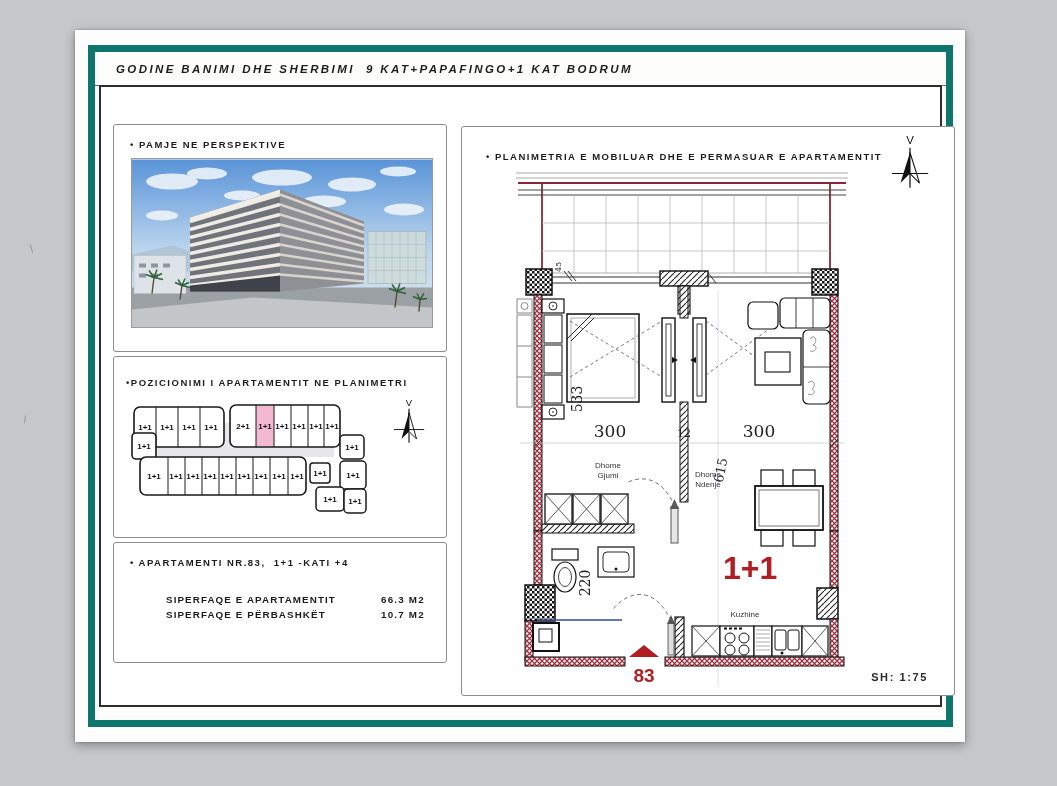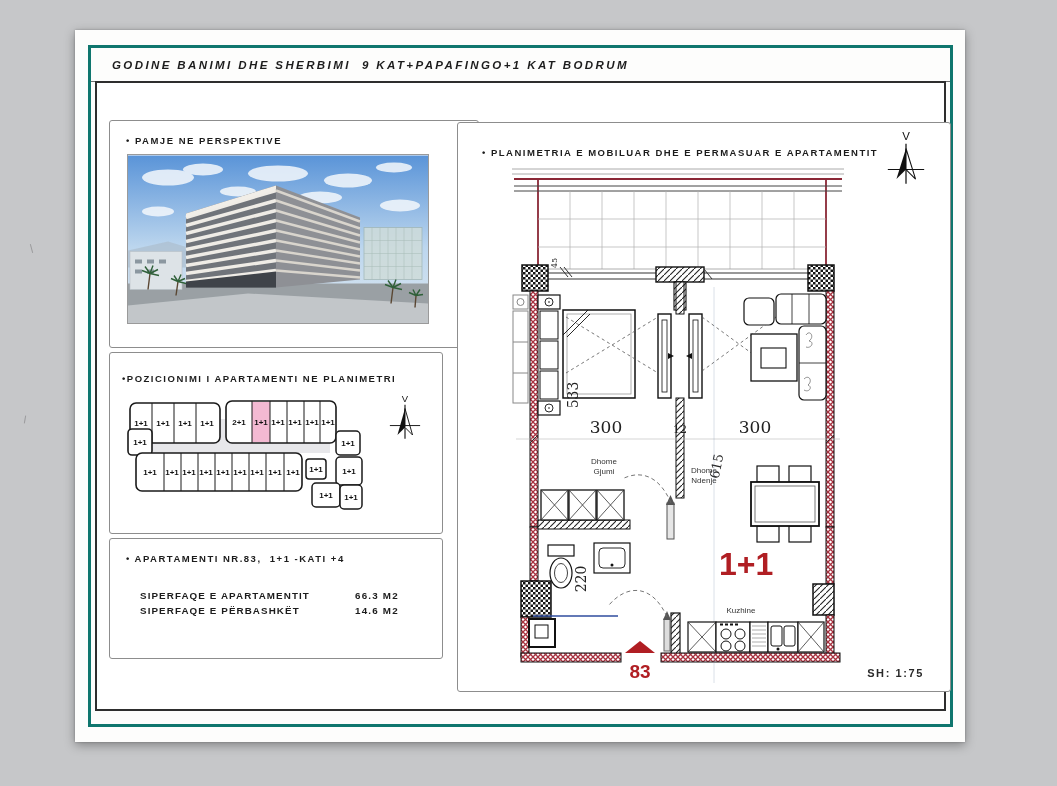"GODINE BANIMI DHE SHERBIMI 9" .outer-border { border: 3px solid #0f766e -> 7px solid #0f766e }
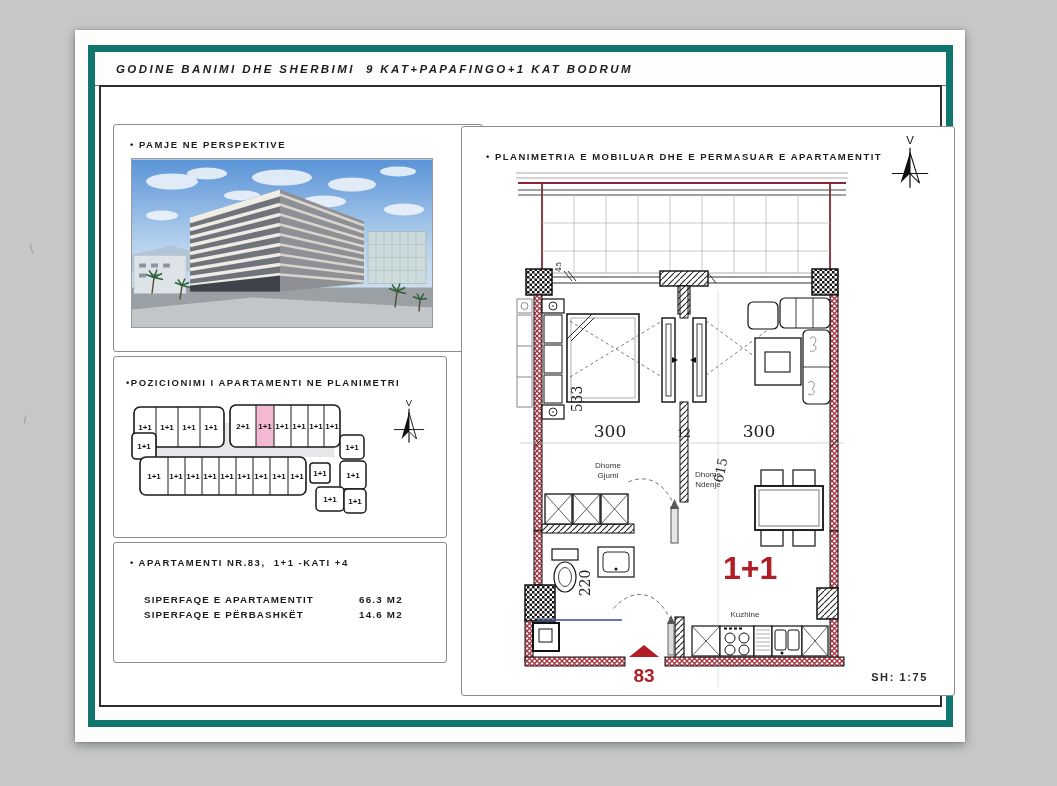"• PAMJE NE PERSPEKTIVE" .panel-a { padding-left: 36px -> none }
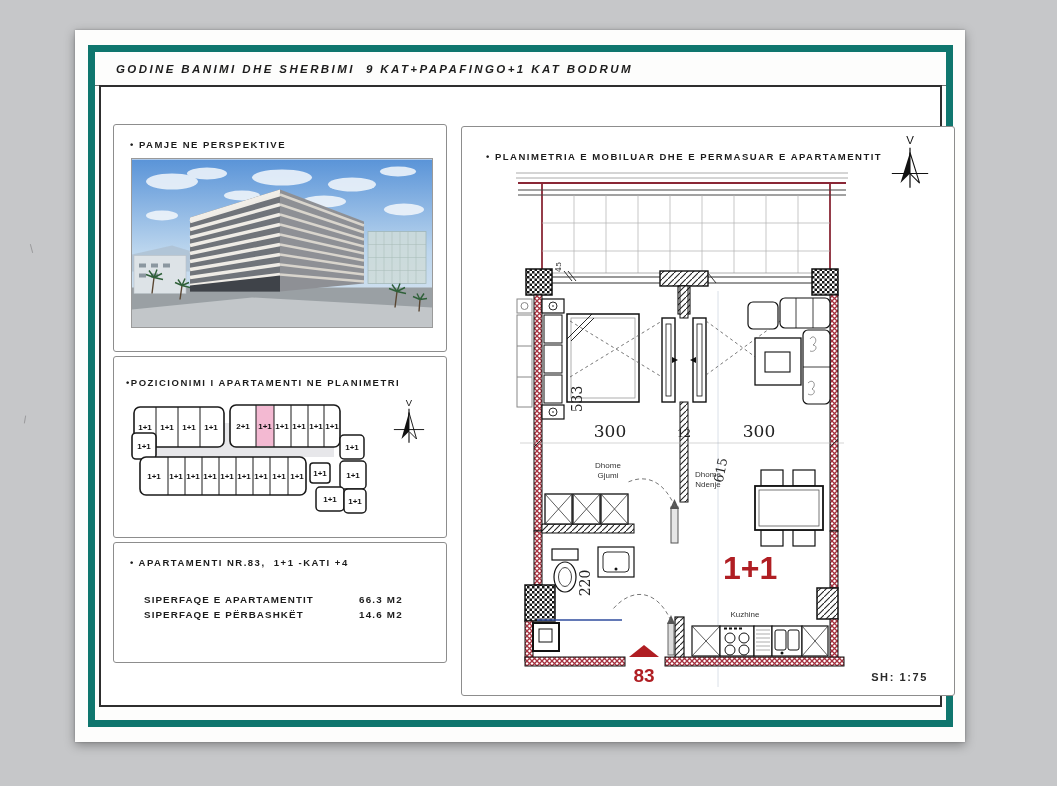"•POZICIONIMI I APARTAMENTI NE PLANIMETRI" div.panel-heading { text: APARTAMENTI -> APARTAMENTIT }
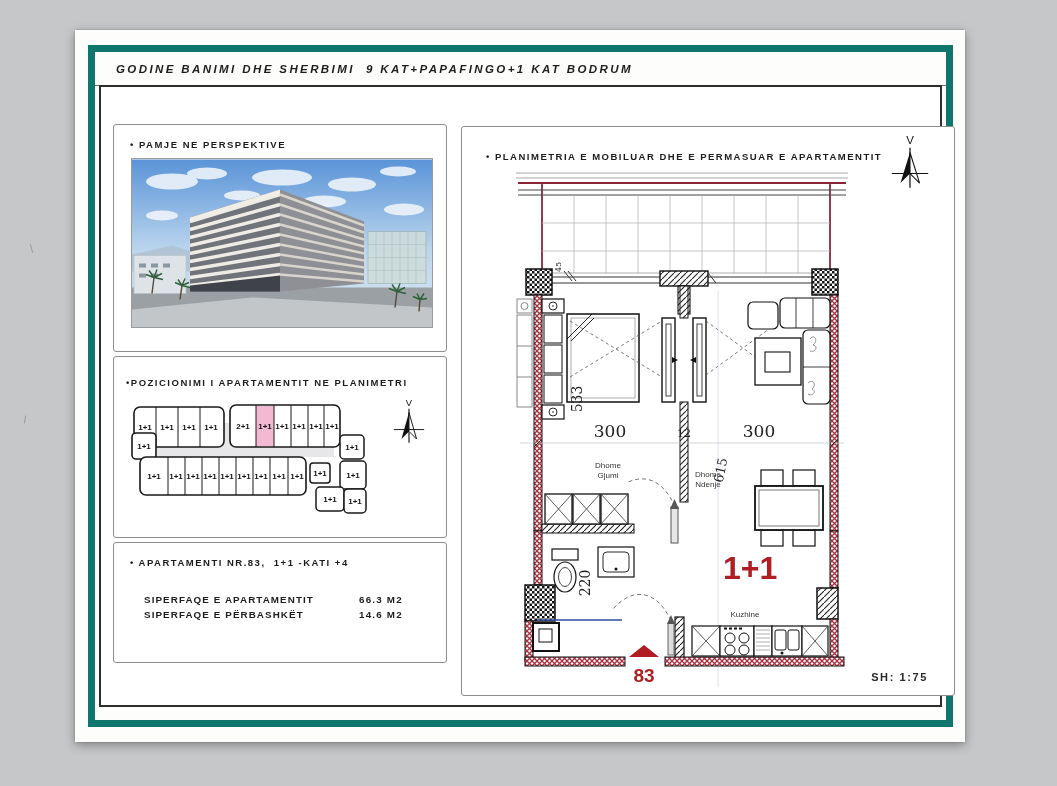"SIPERFAQE E APARTAMENTIT" .info-label { margin-left: none -> 22px }
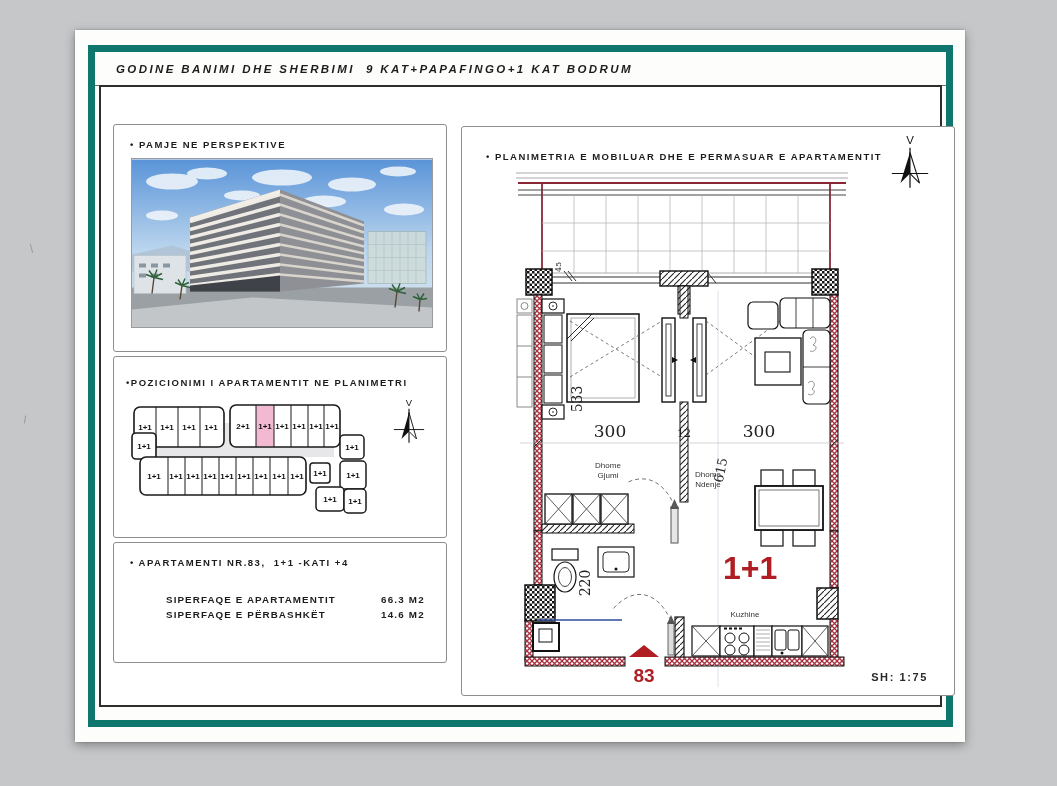"14.6 M2" span.info-value { text: 14.6 -> 10.7 }
